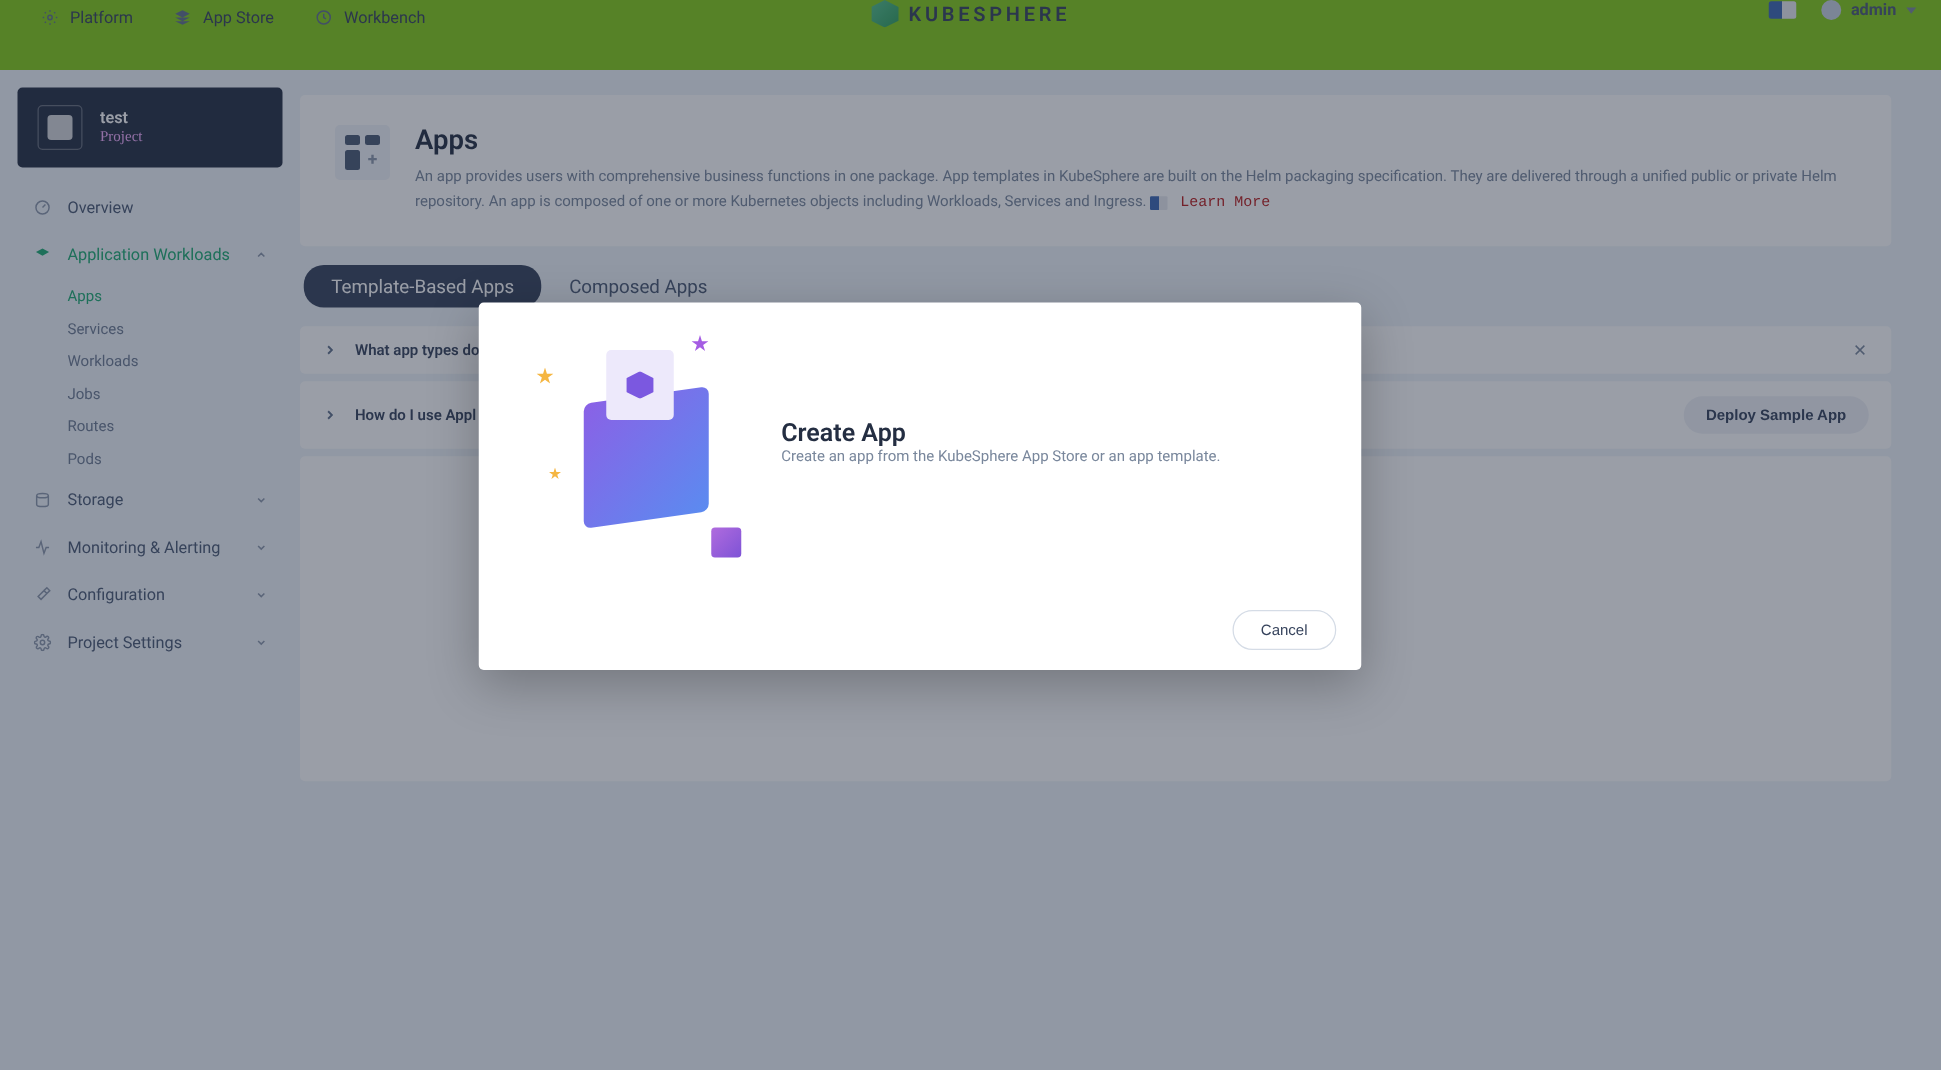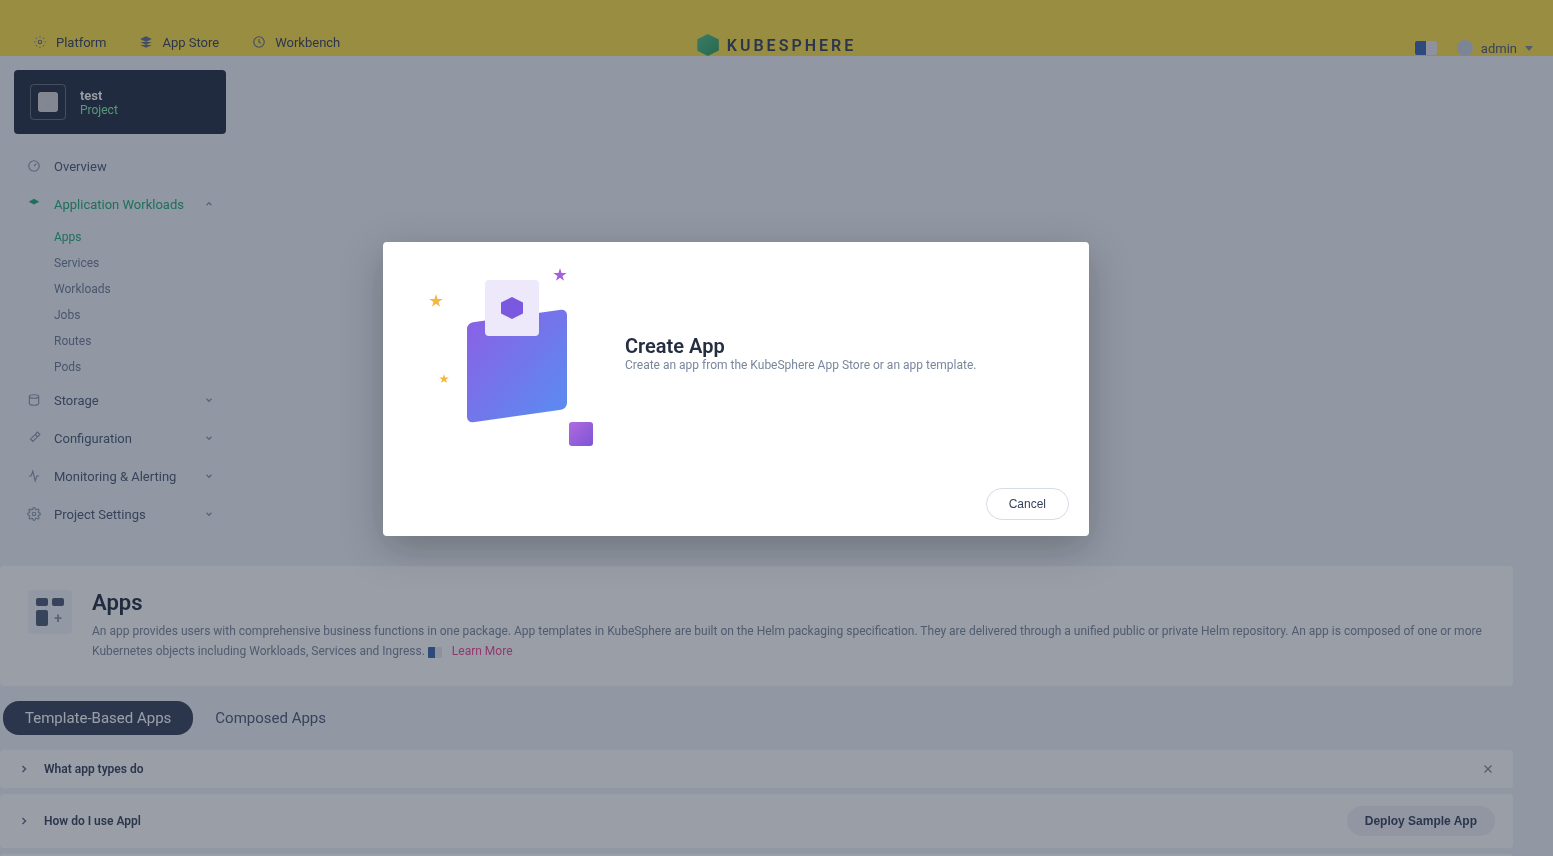"Platform" .topbar { align-items: flex-end -> flex-start; background: #fde047 -> #84cc16 }
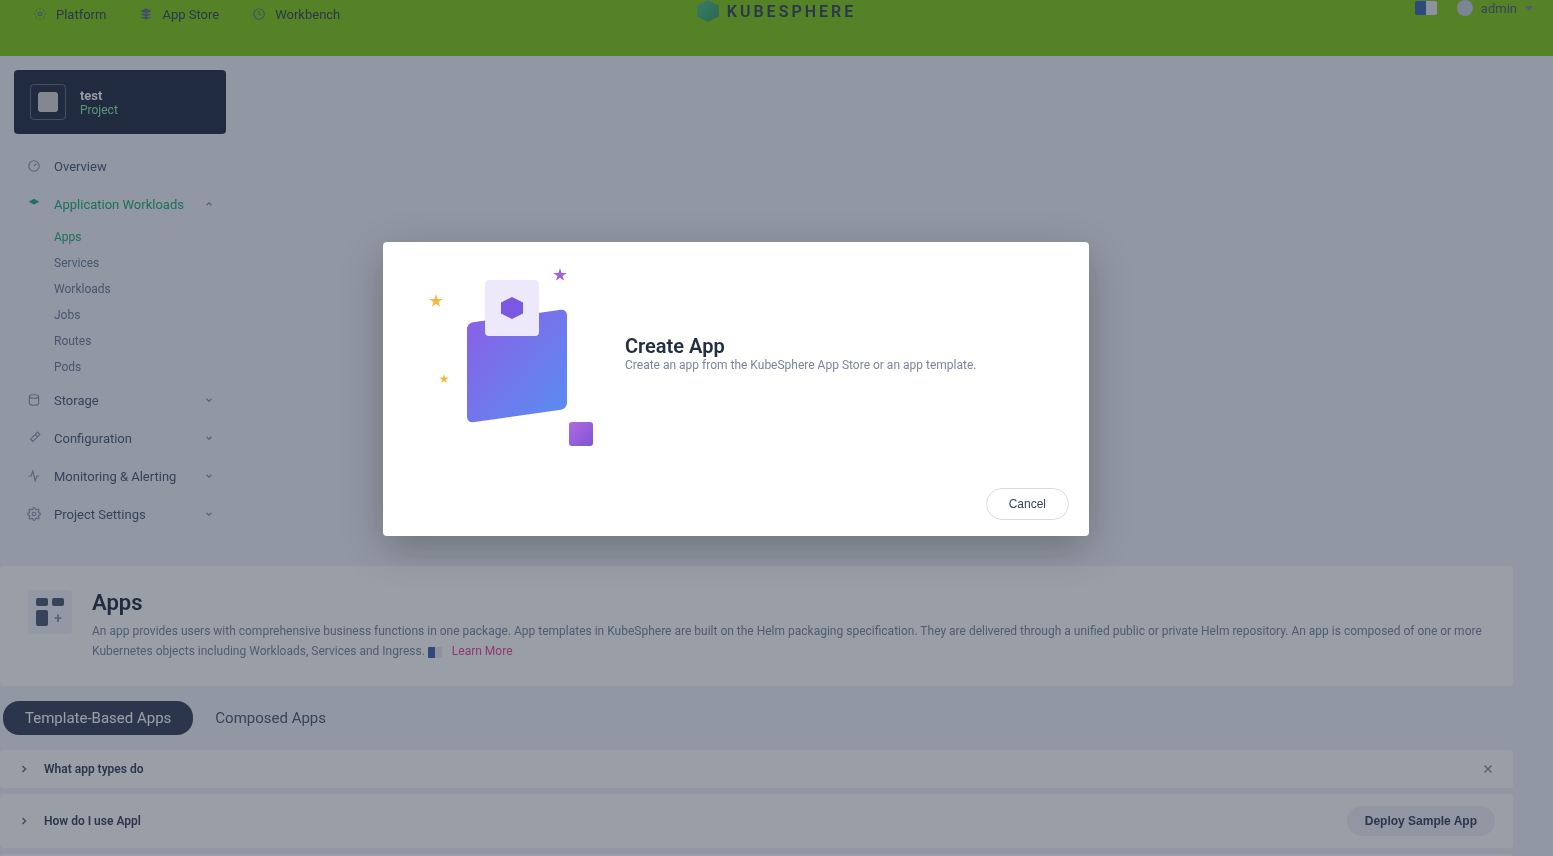"admin" .topbar-right { font-weight: none -> bold }
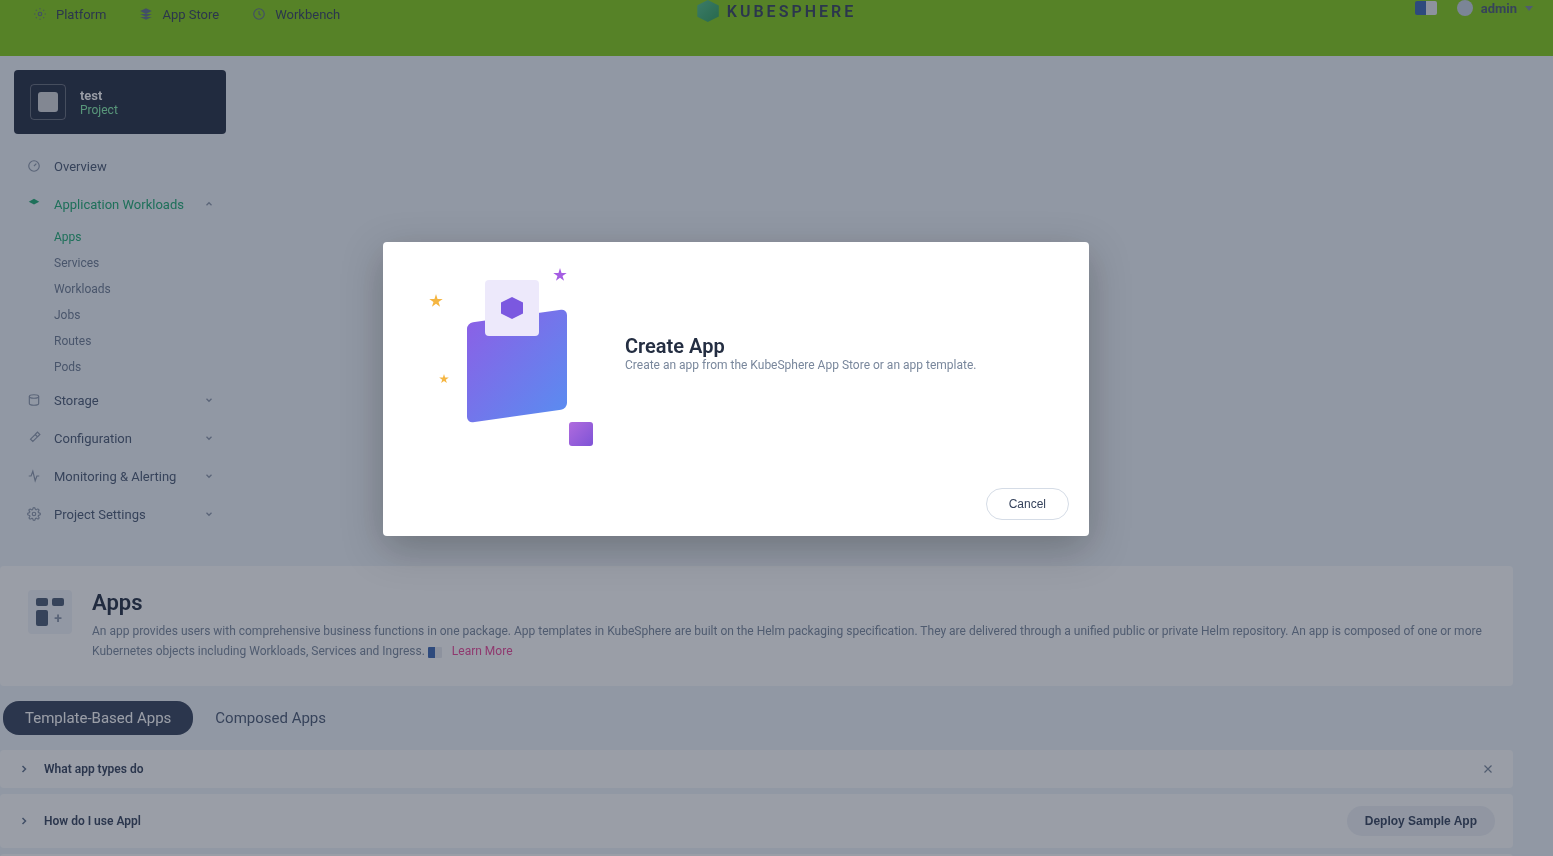"test" .layout { flex-direction: column -> none }
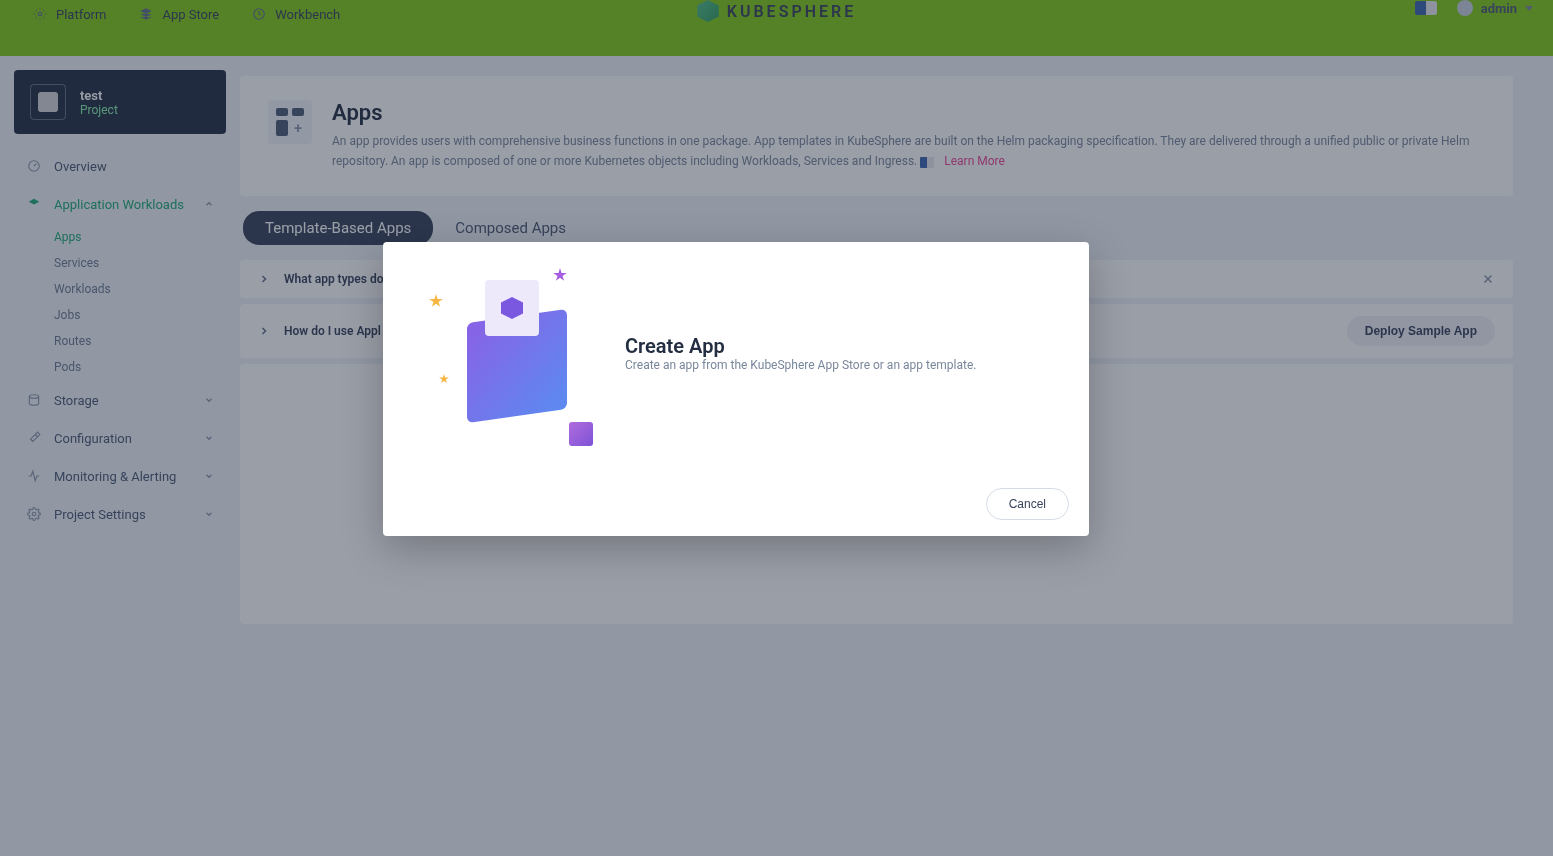"Project" .project-sub { color: #86efac -> #f0abfc; font-family: none -> Liberation Serif, serif }
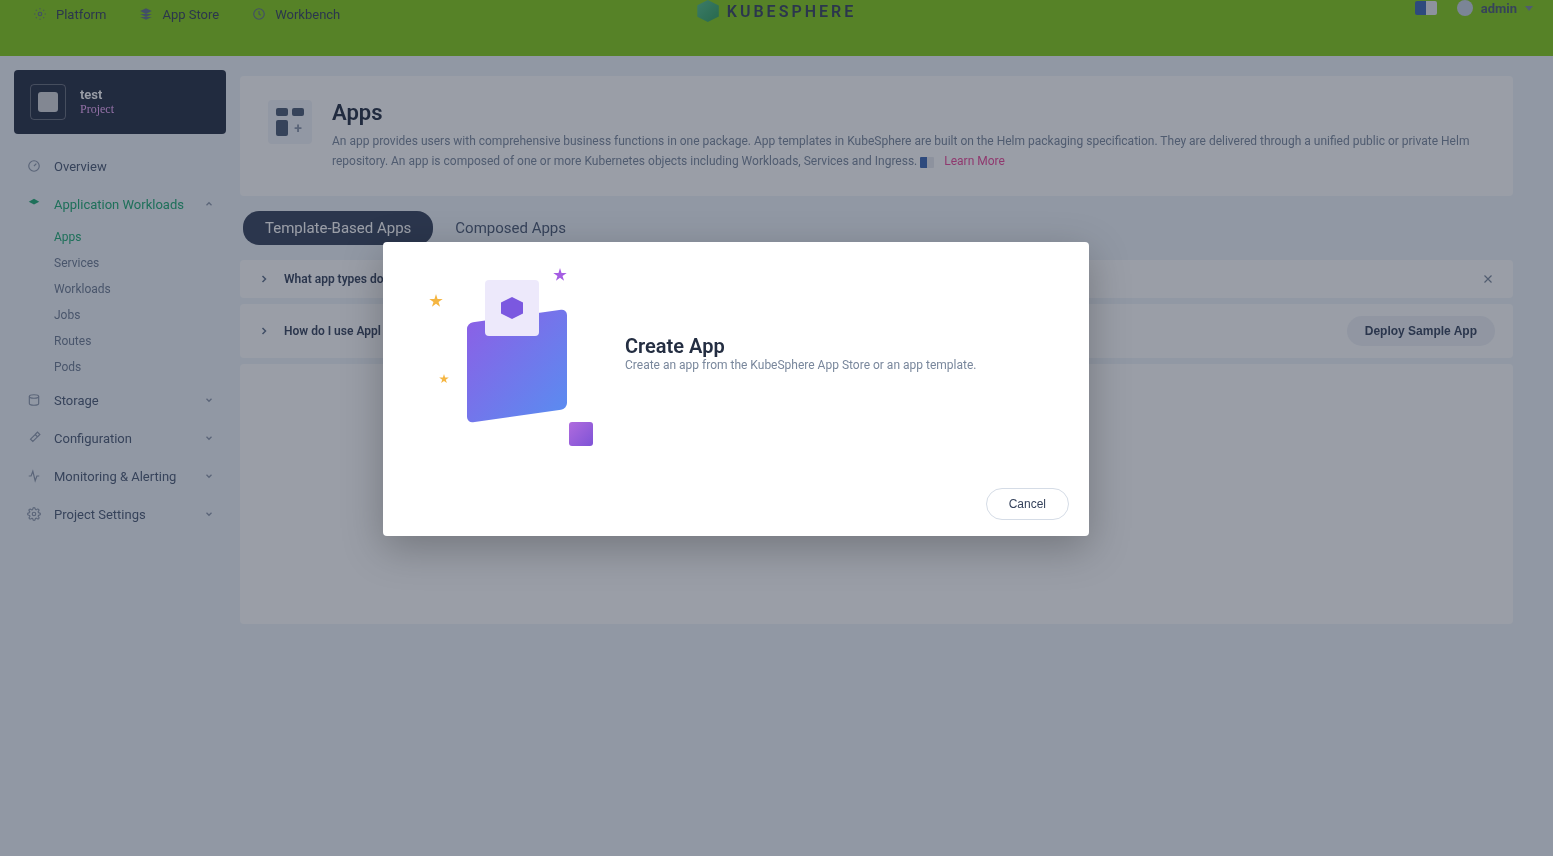"Learn More" .learn-more { color: #ec4899 -> #b91c1c; font-family: none -> Liberation Mono, monospace }
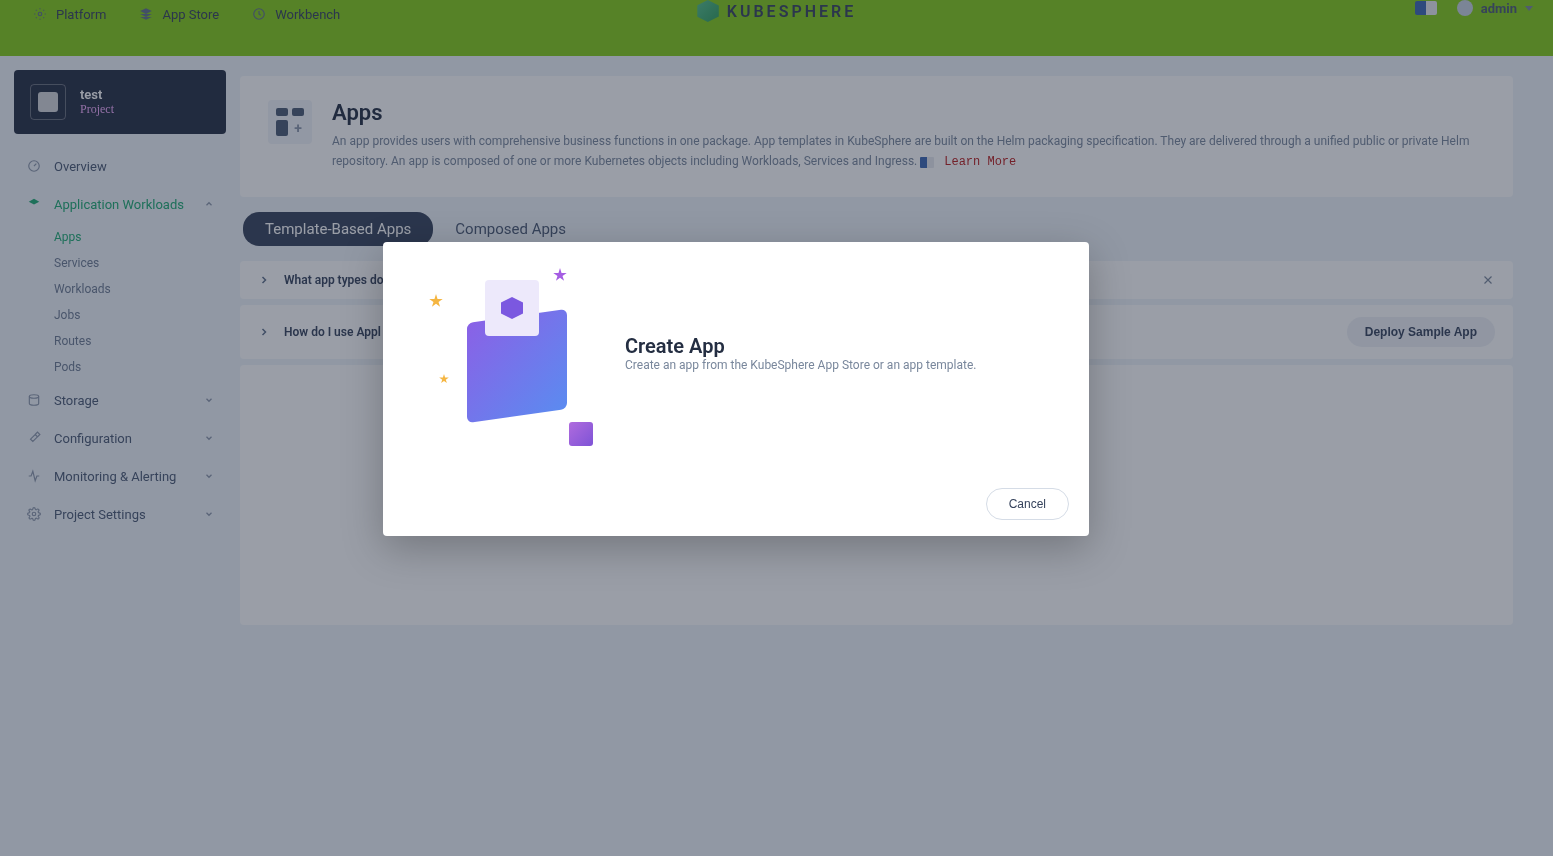"Configuration" div.nav-item { order: before "Monitoring & Alerting" -> after "Monitoring & Alerting" }
